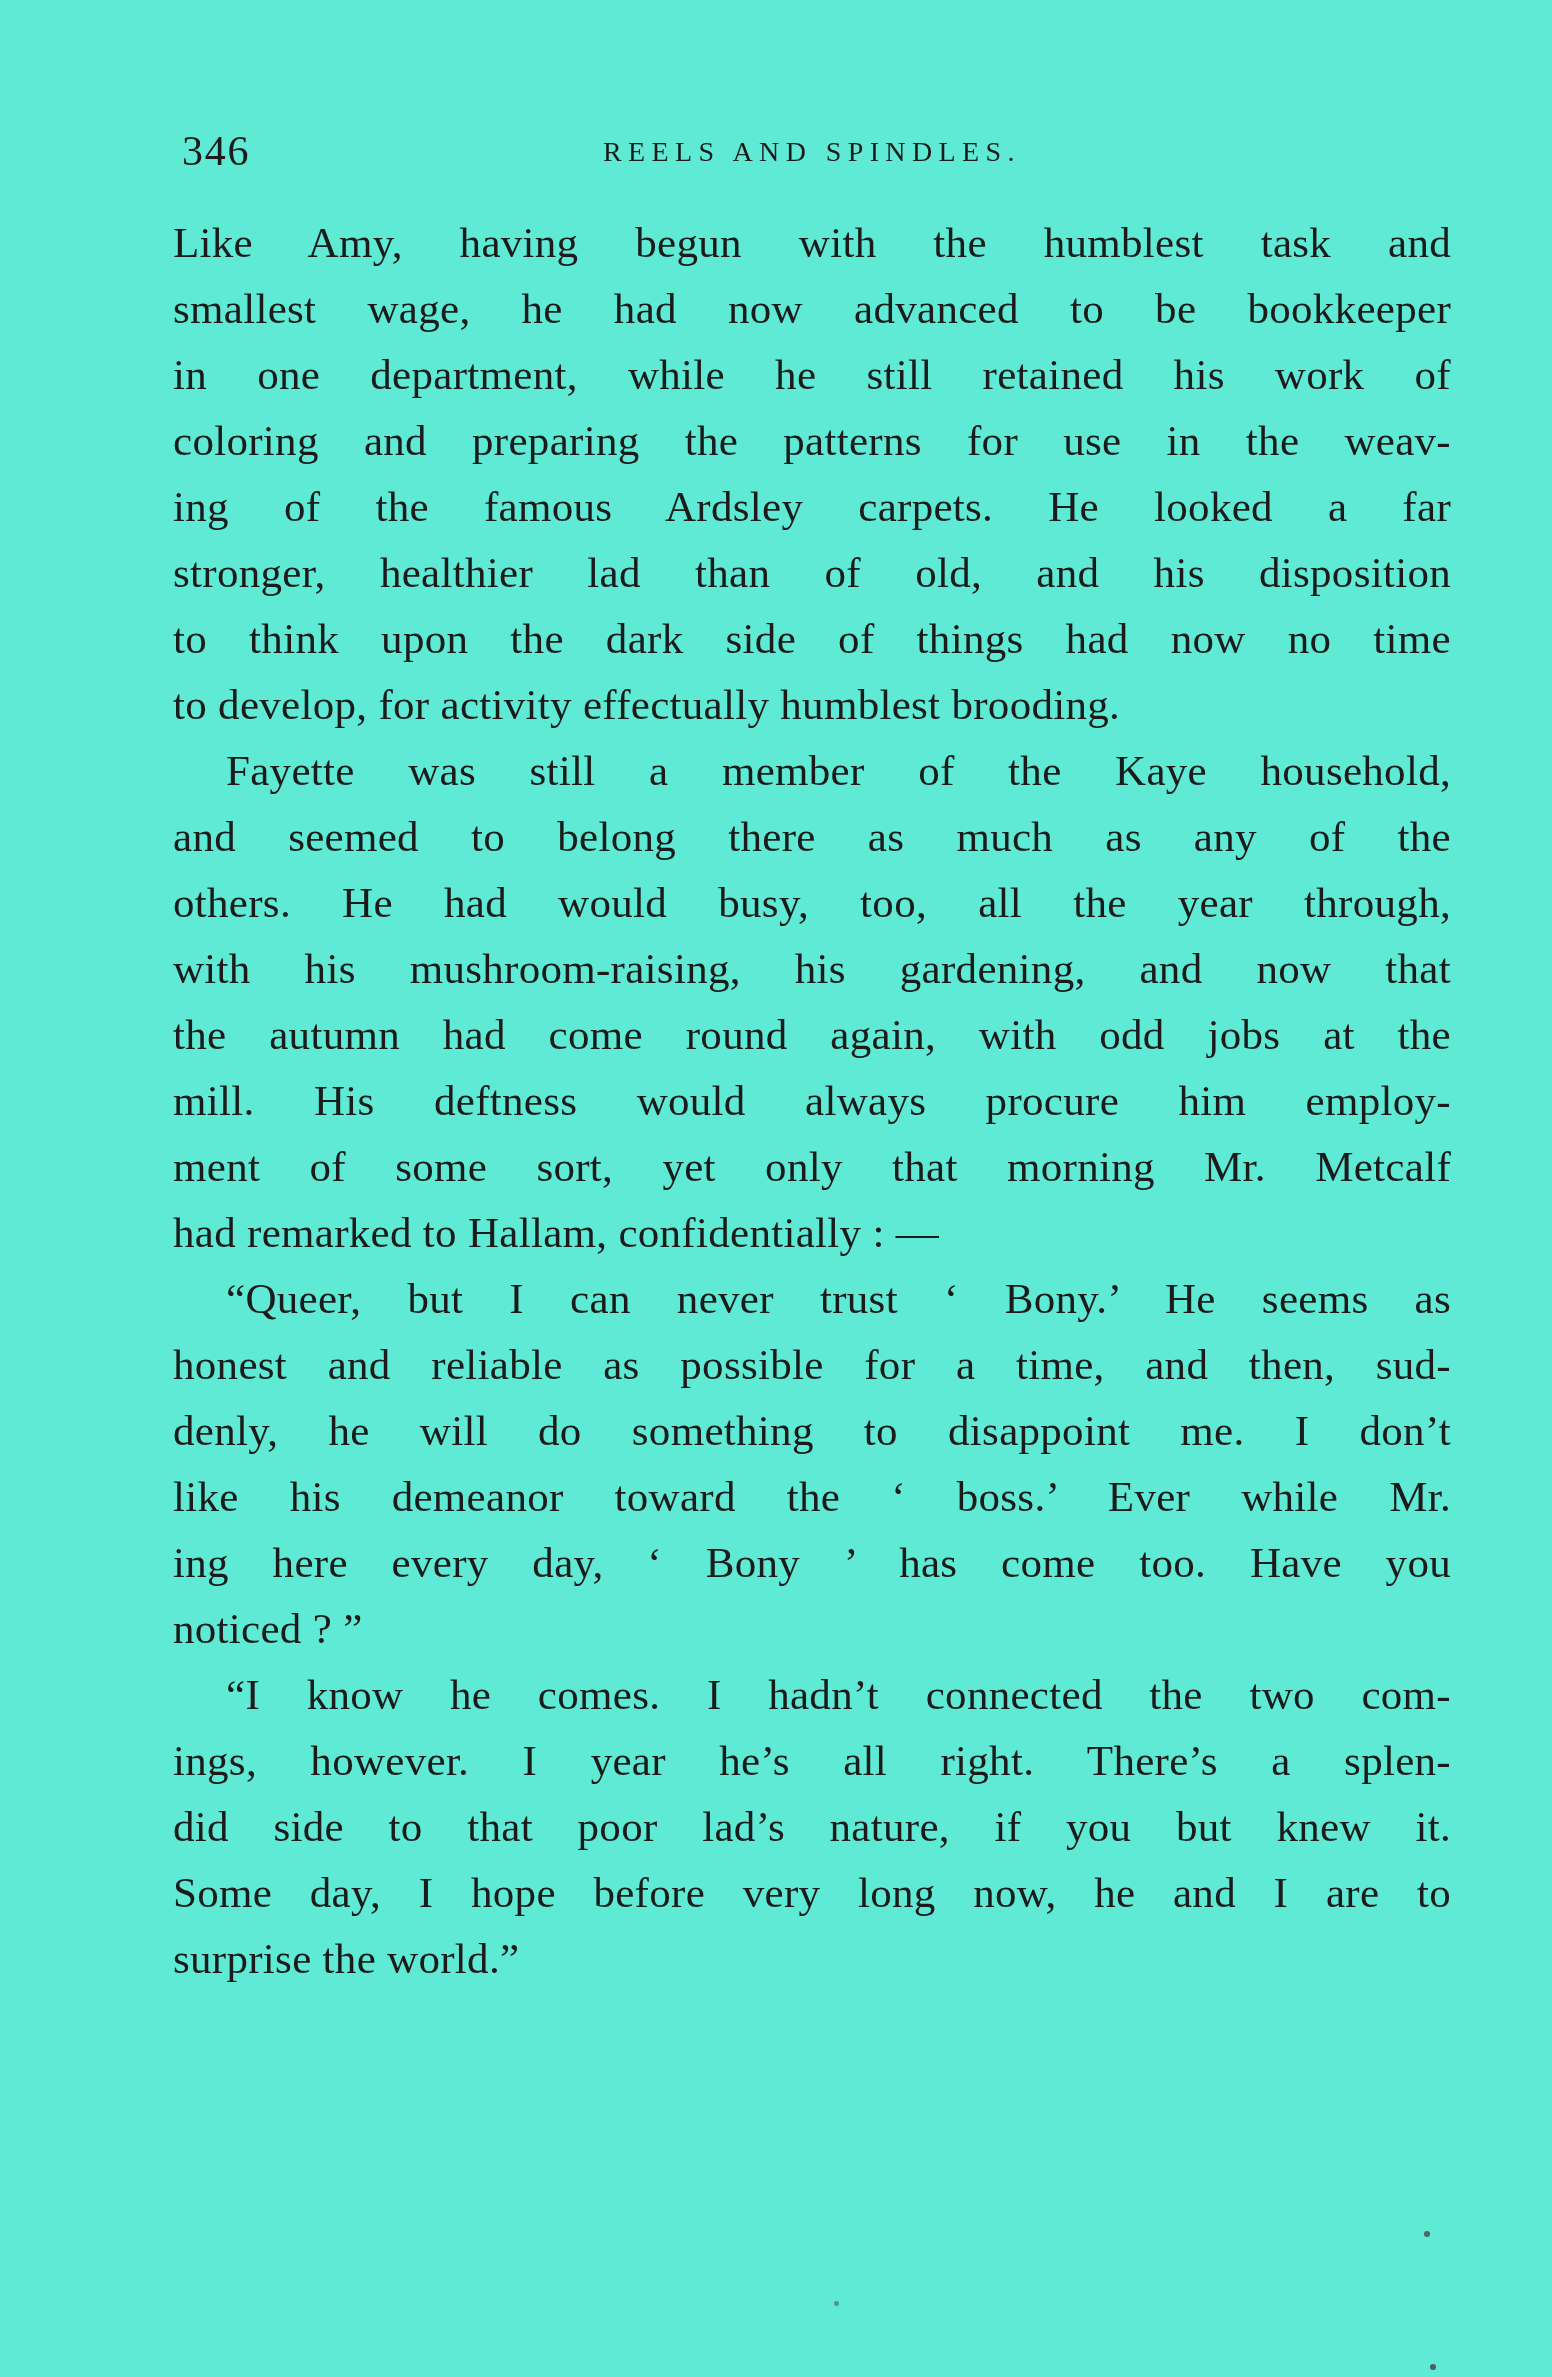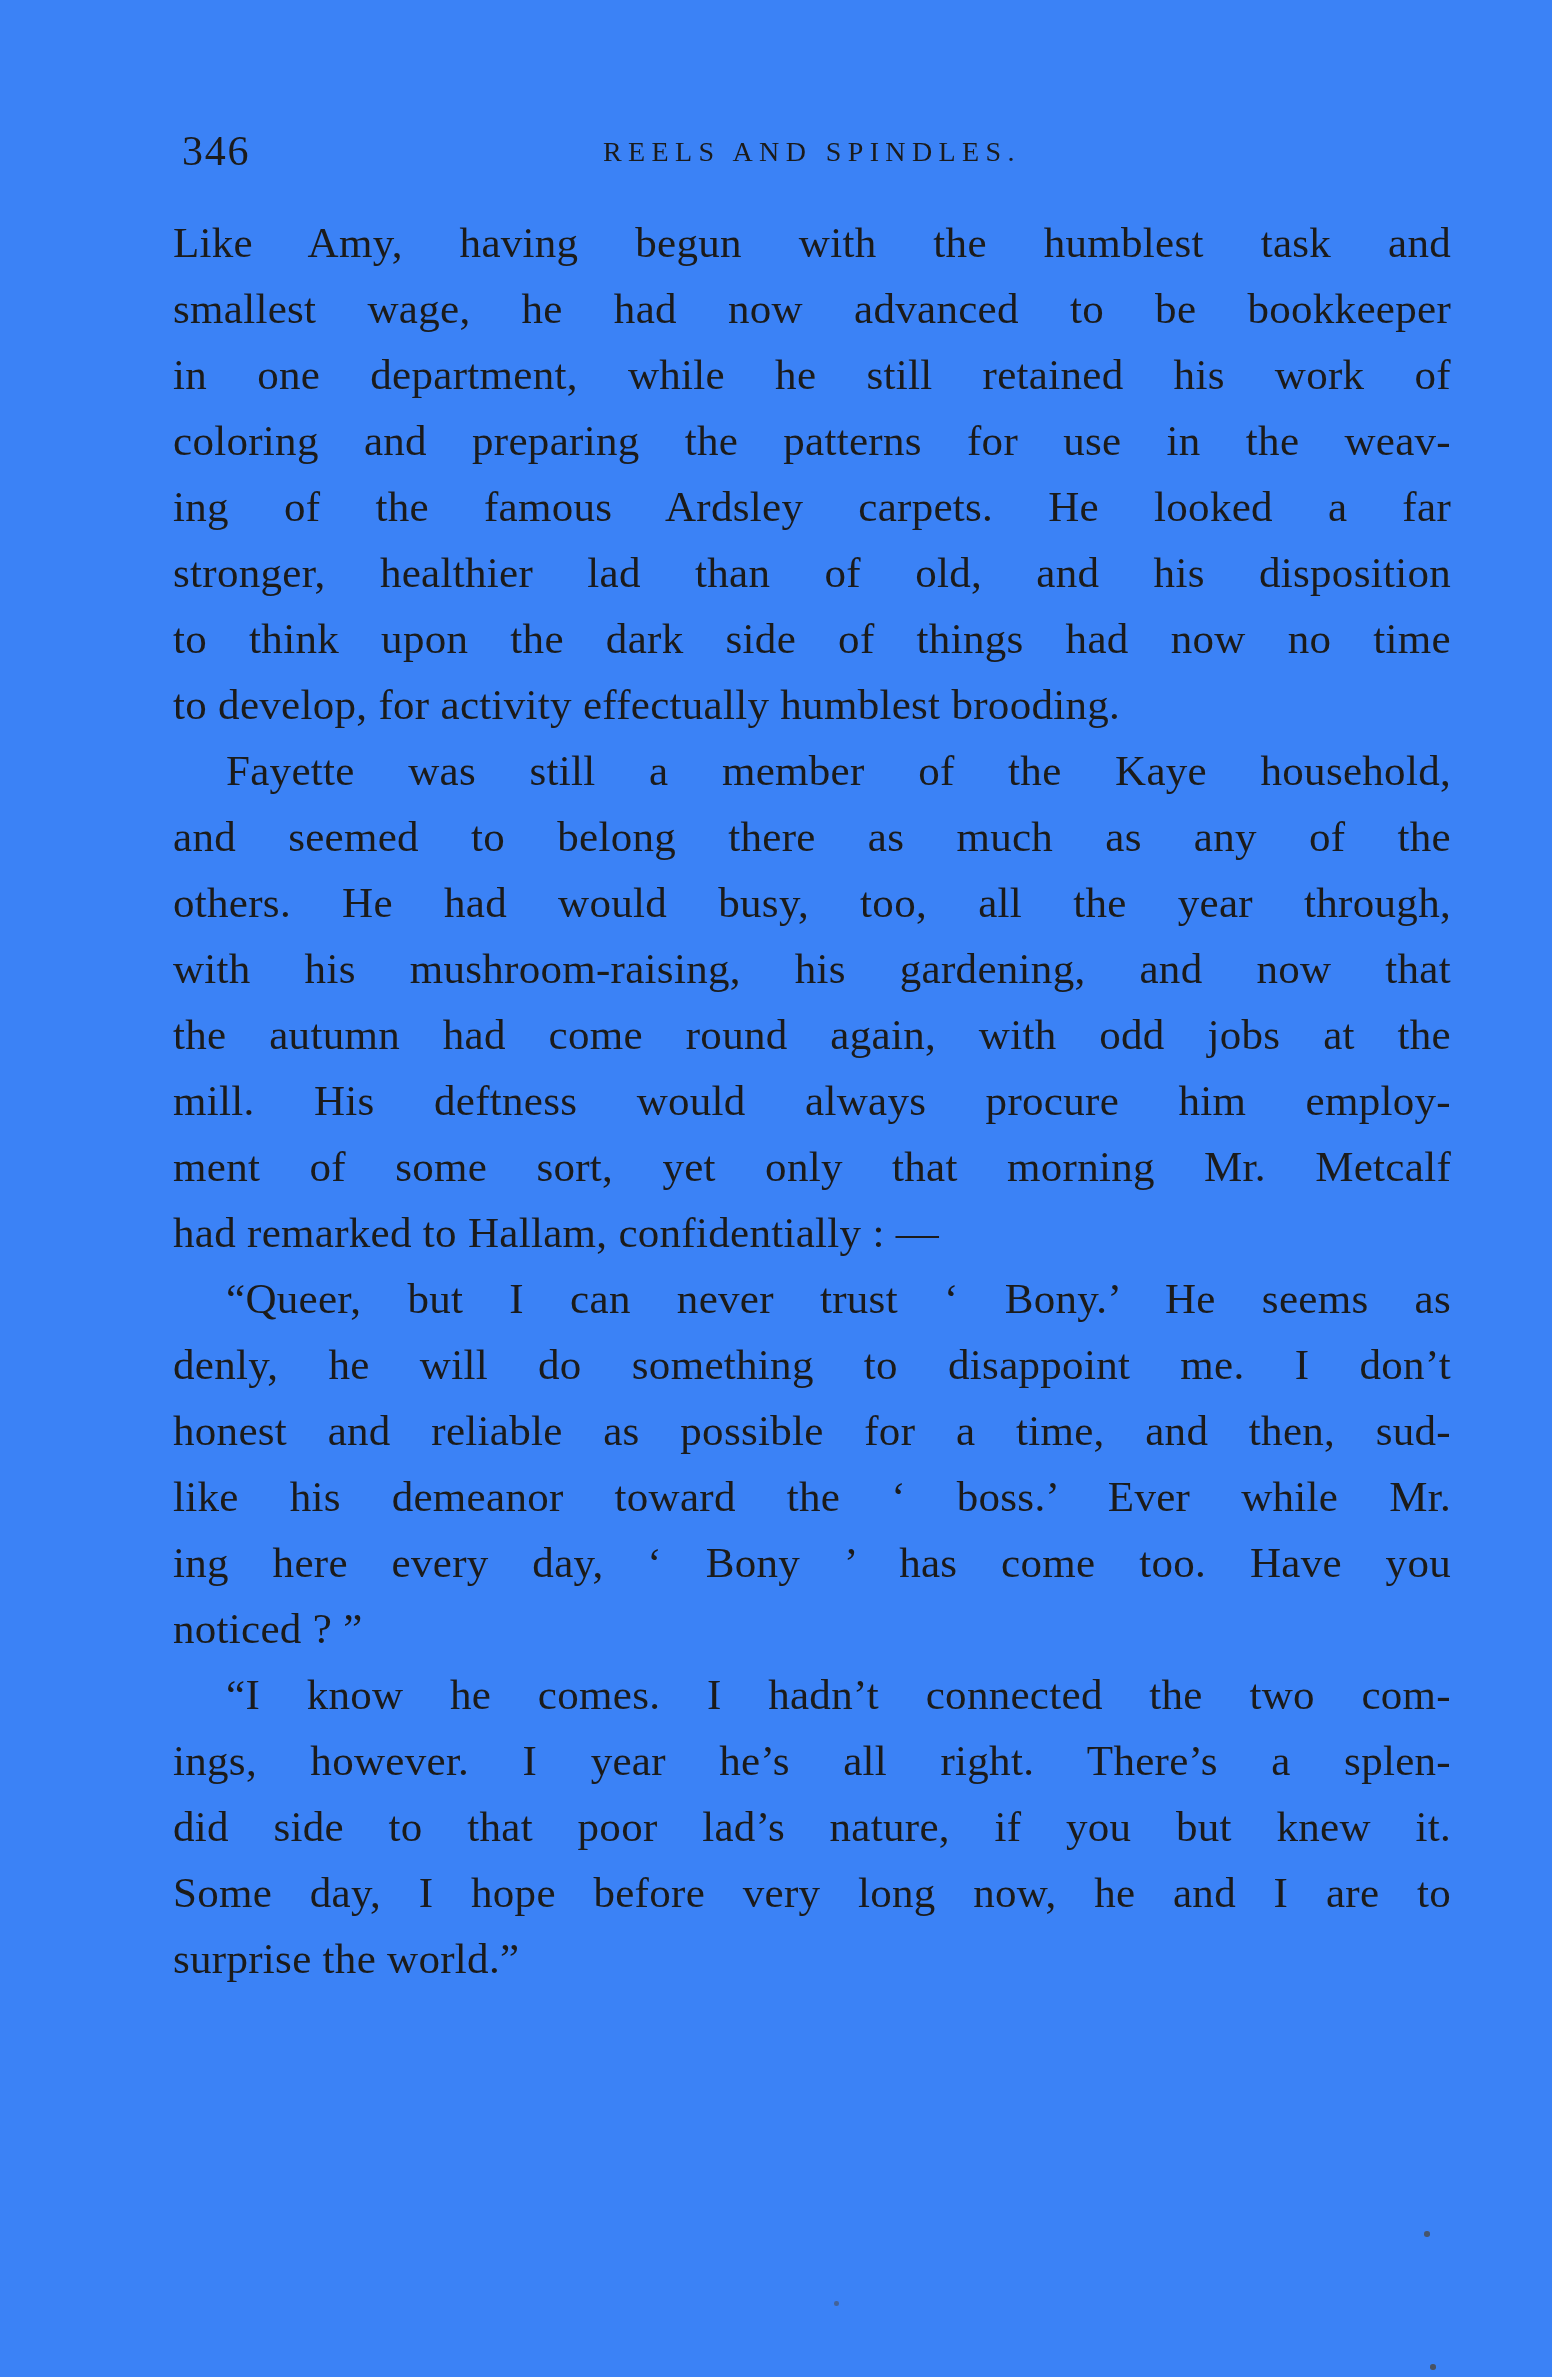"346" .page { background: #3b82f6 -> #5eead4 }
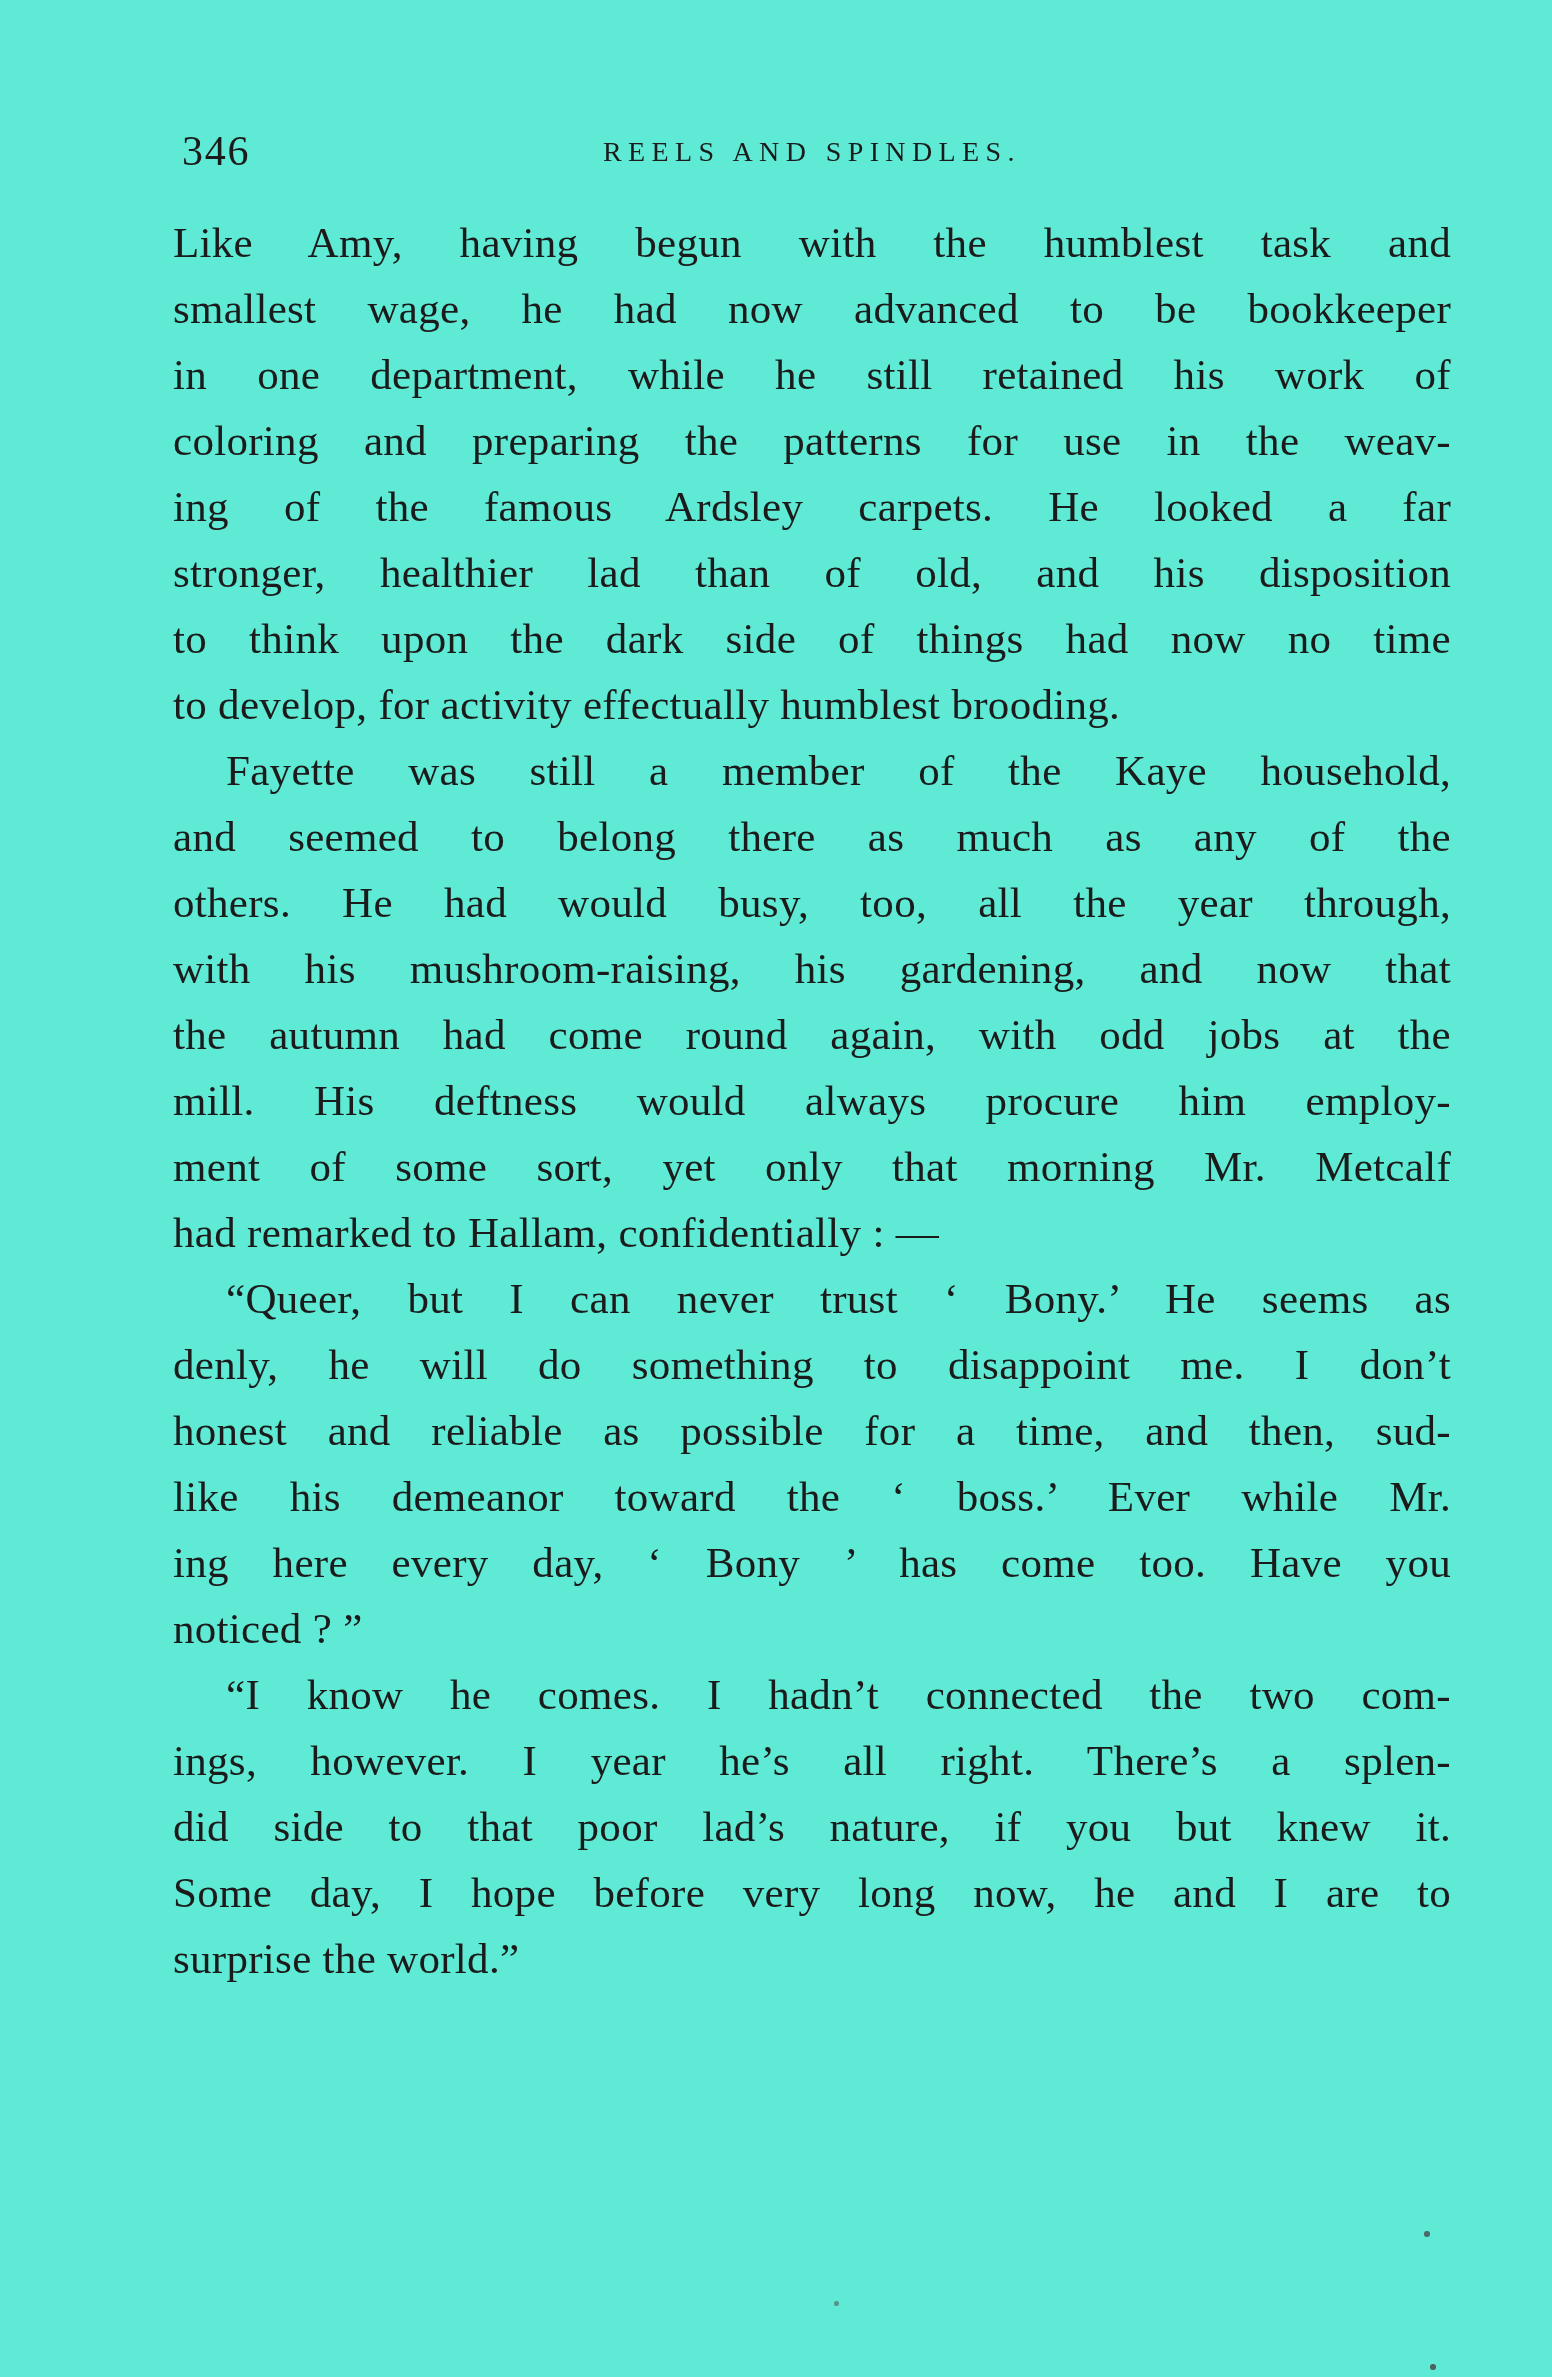"denly, he will do something" div.line { order: before "honest and reliable as possible" -> after "honest and reliable as possible" }
